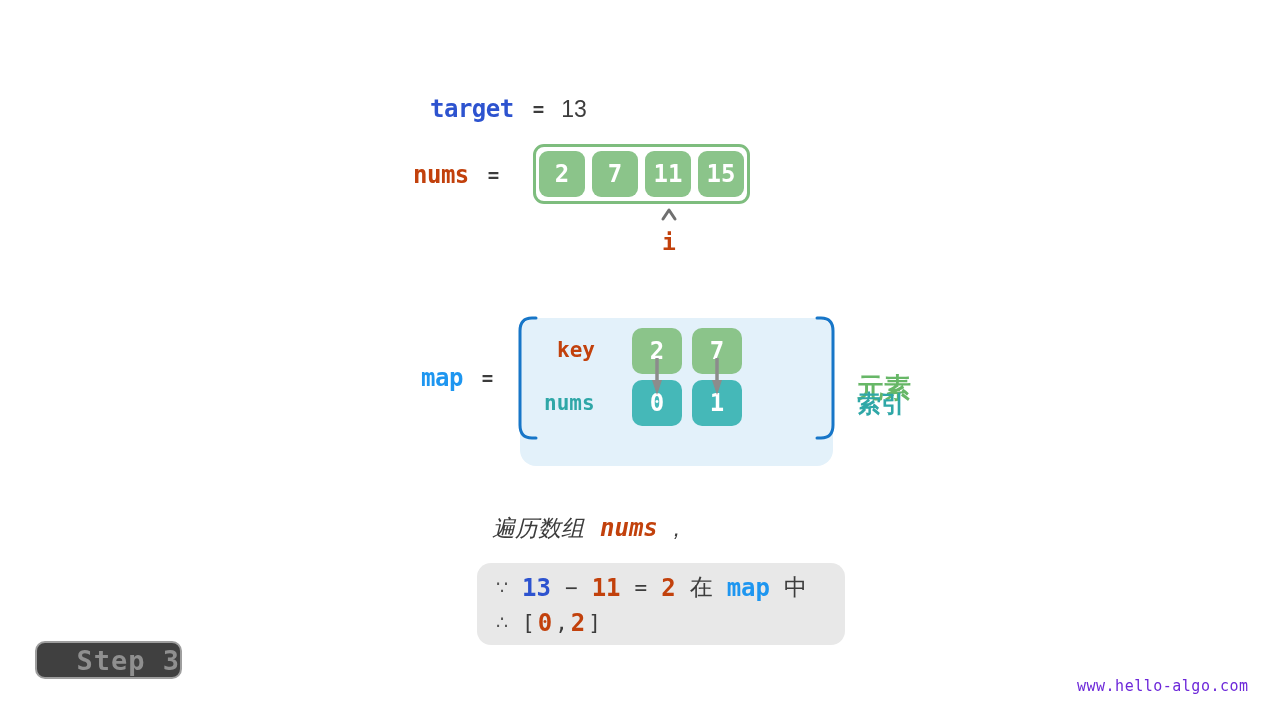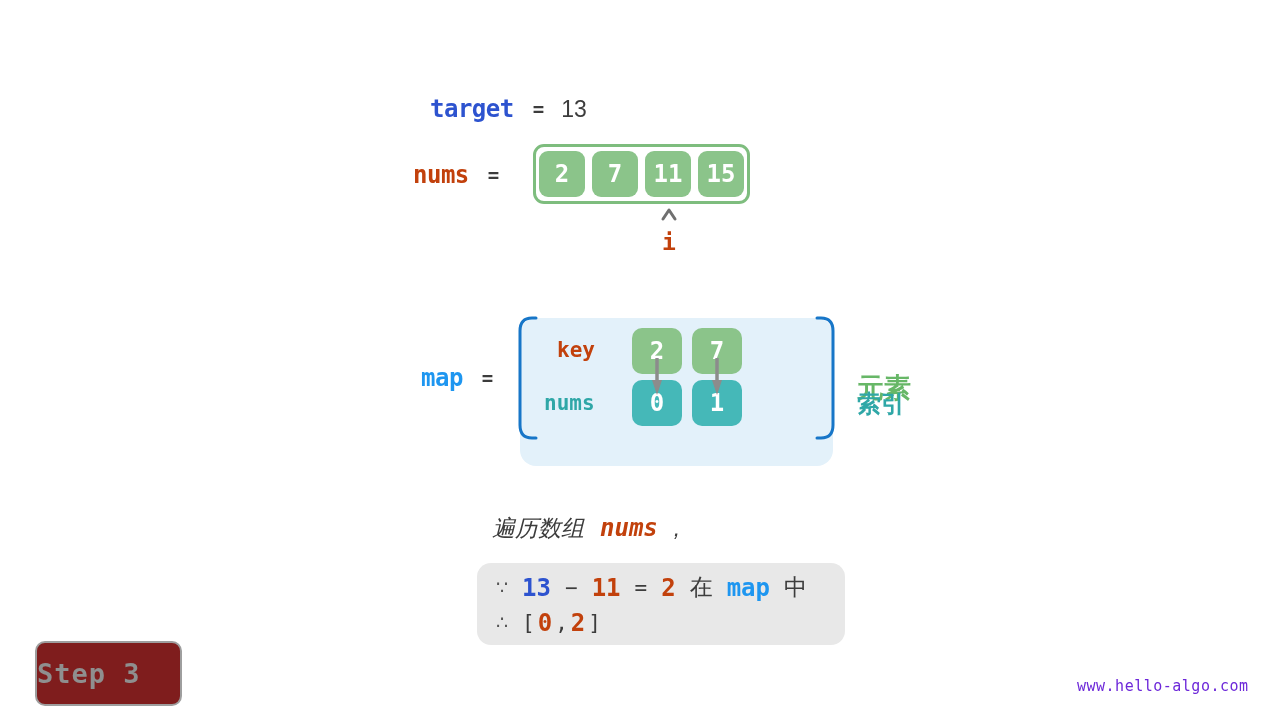"Step 3" #step-box { background: #7f1d1d -> #404040; height: 65px -> 38px; justify-content: flex-start -> flex-end }
